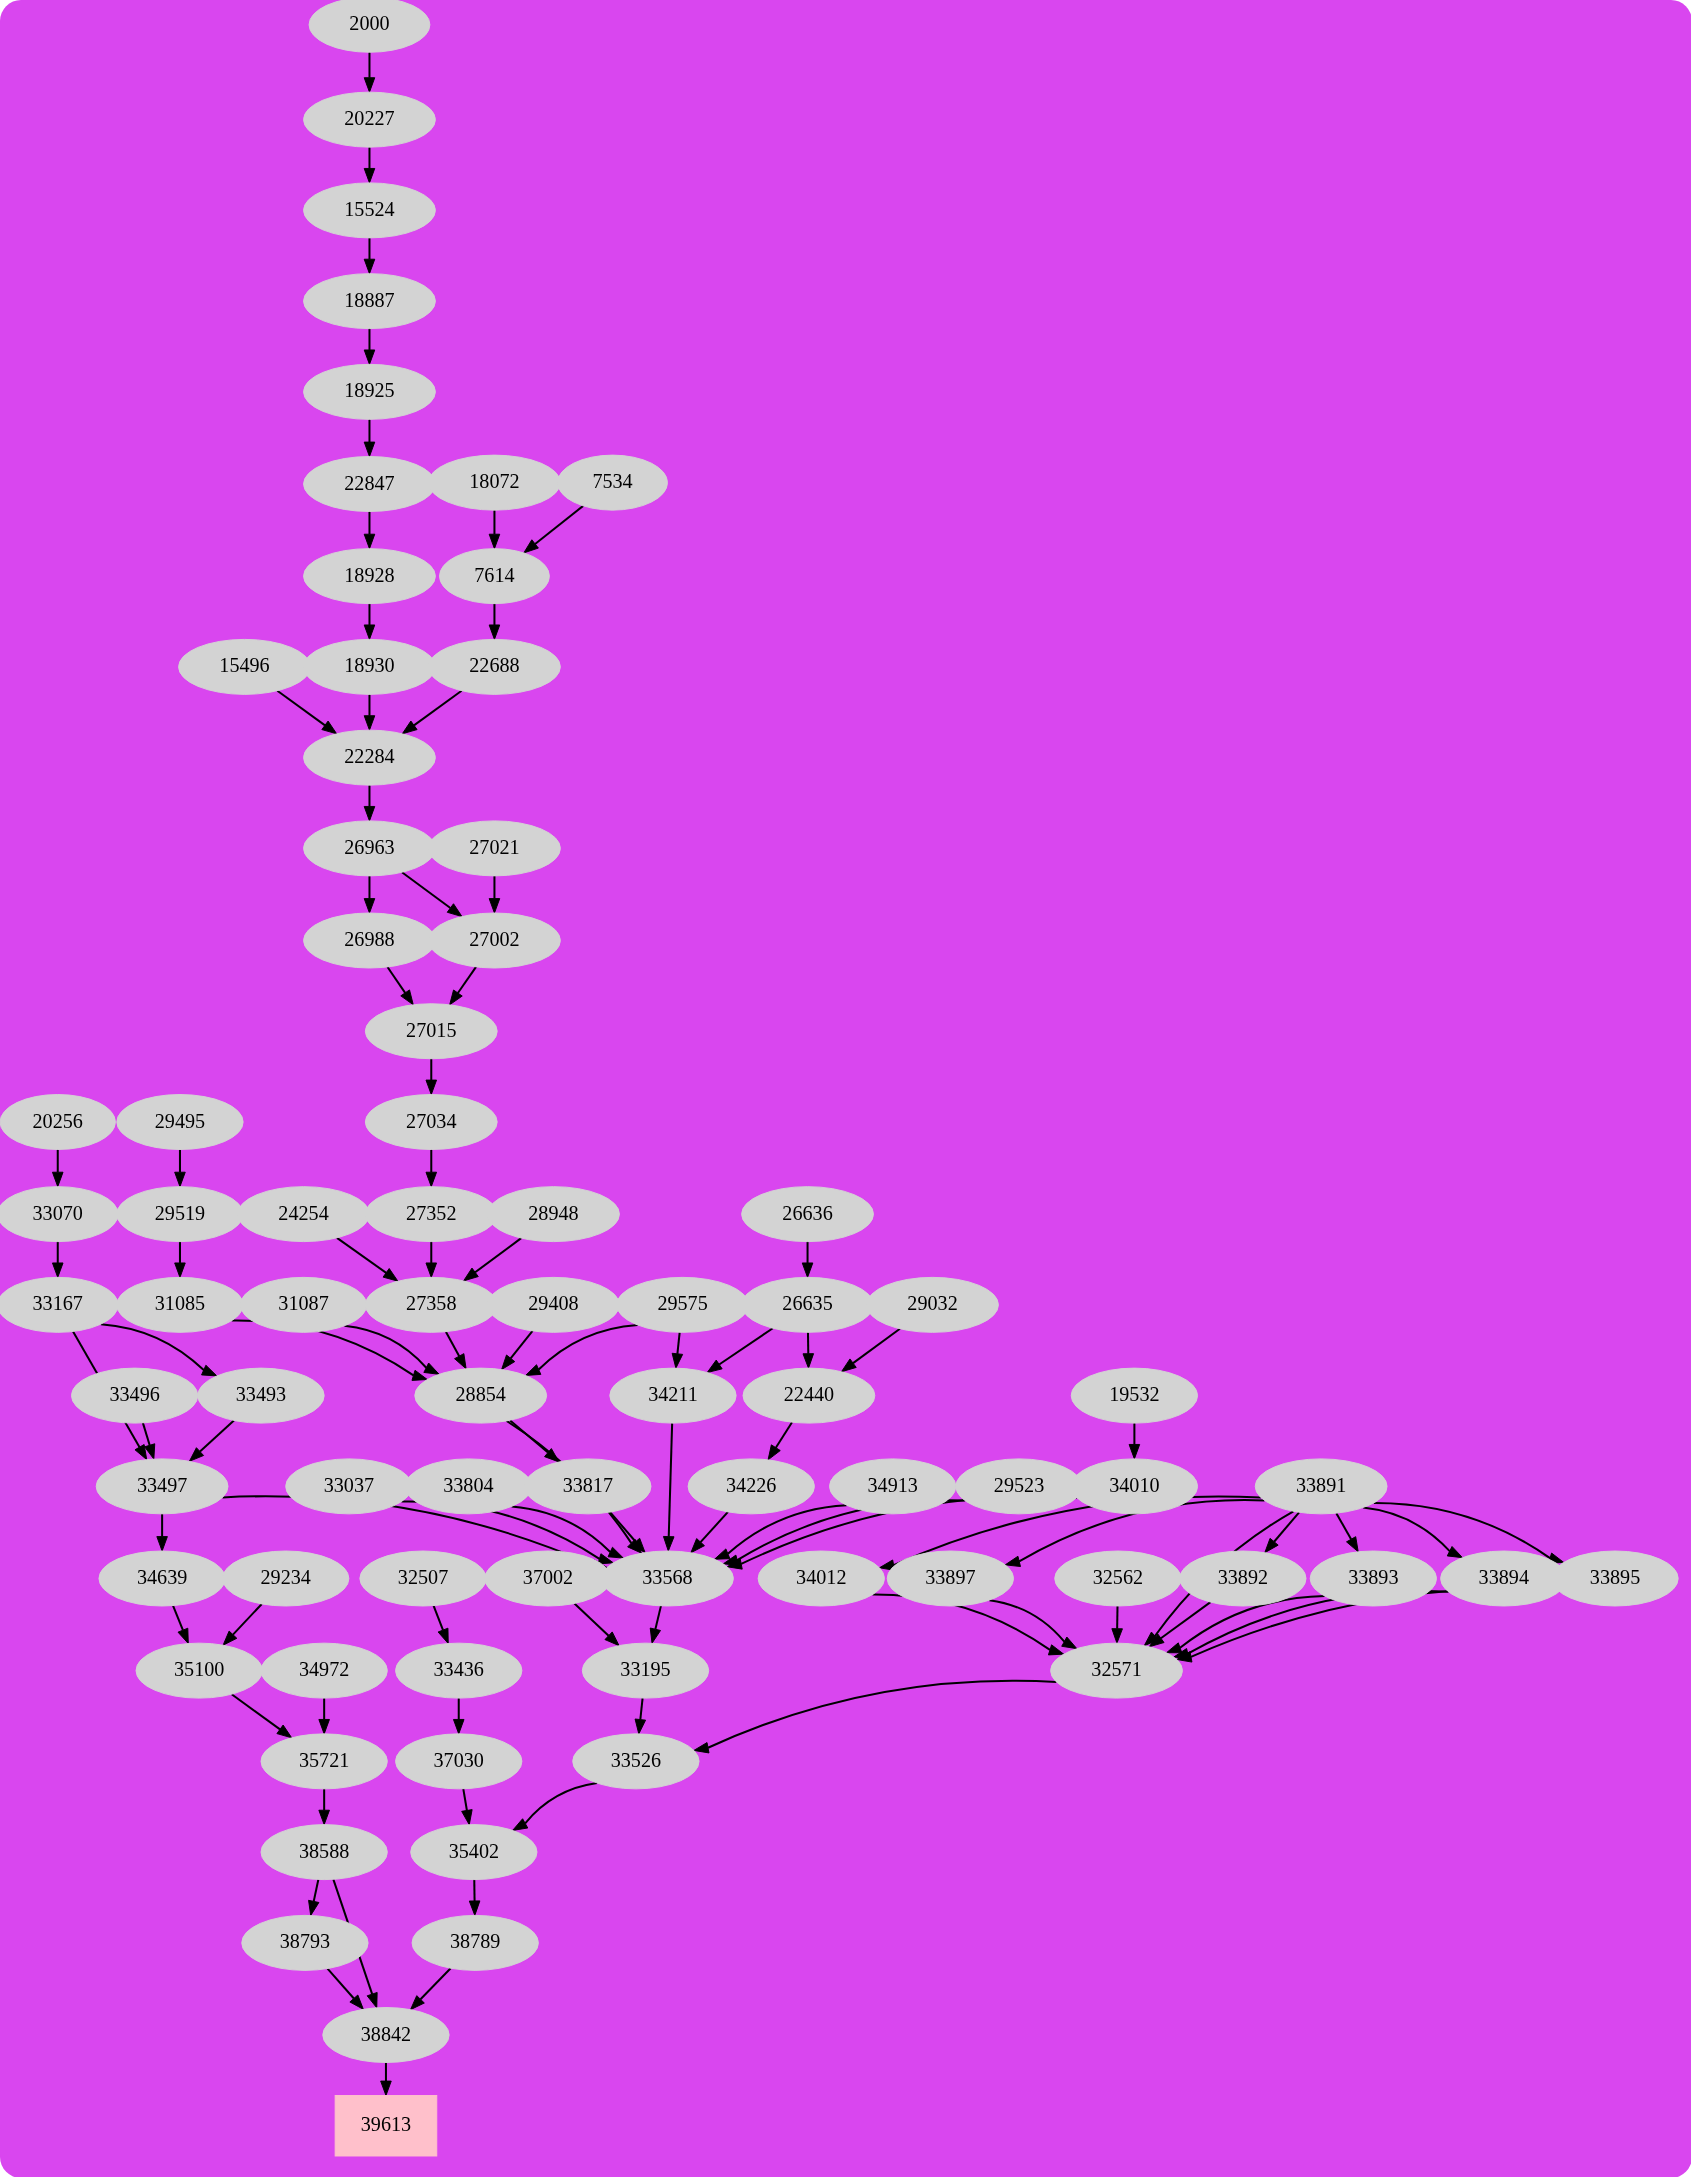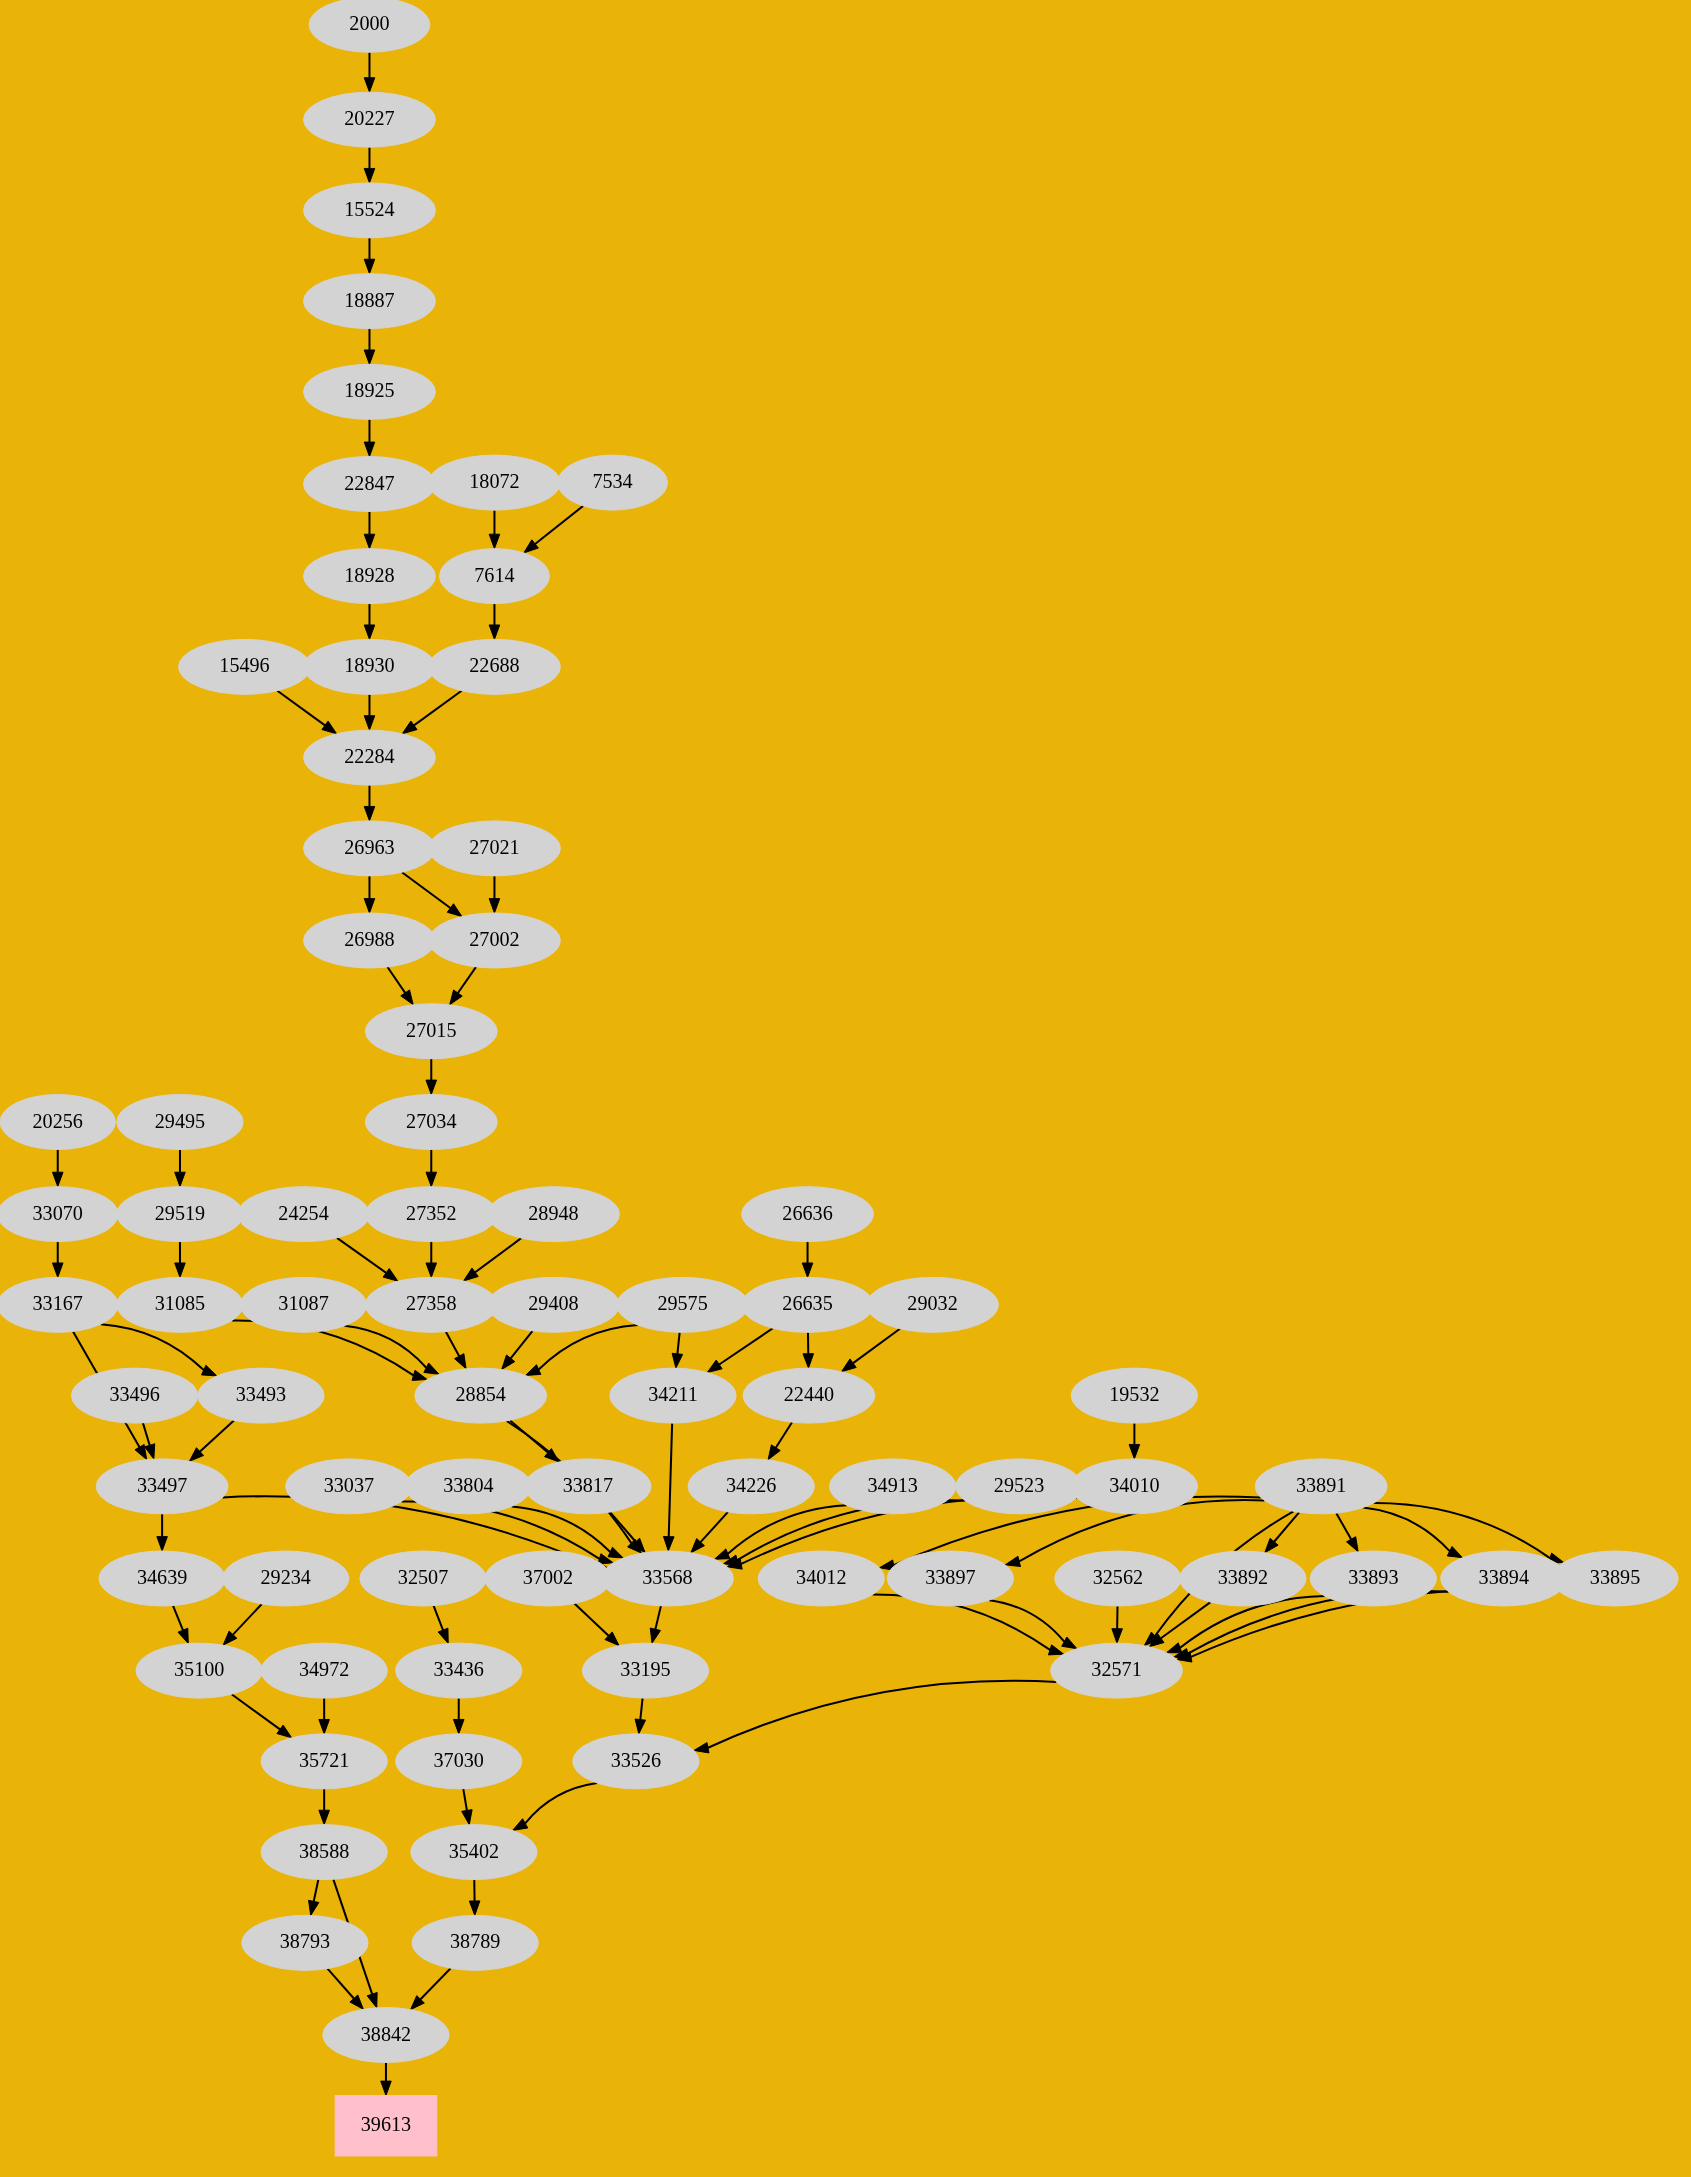"2000" #graph-root { background: #eab308 -> #d946ef; border-radius: none -> 21px }
